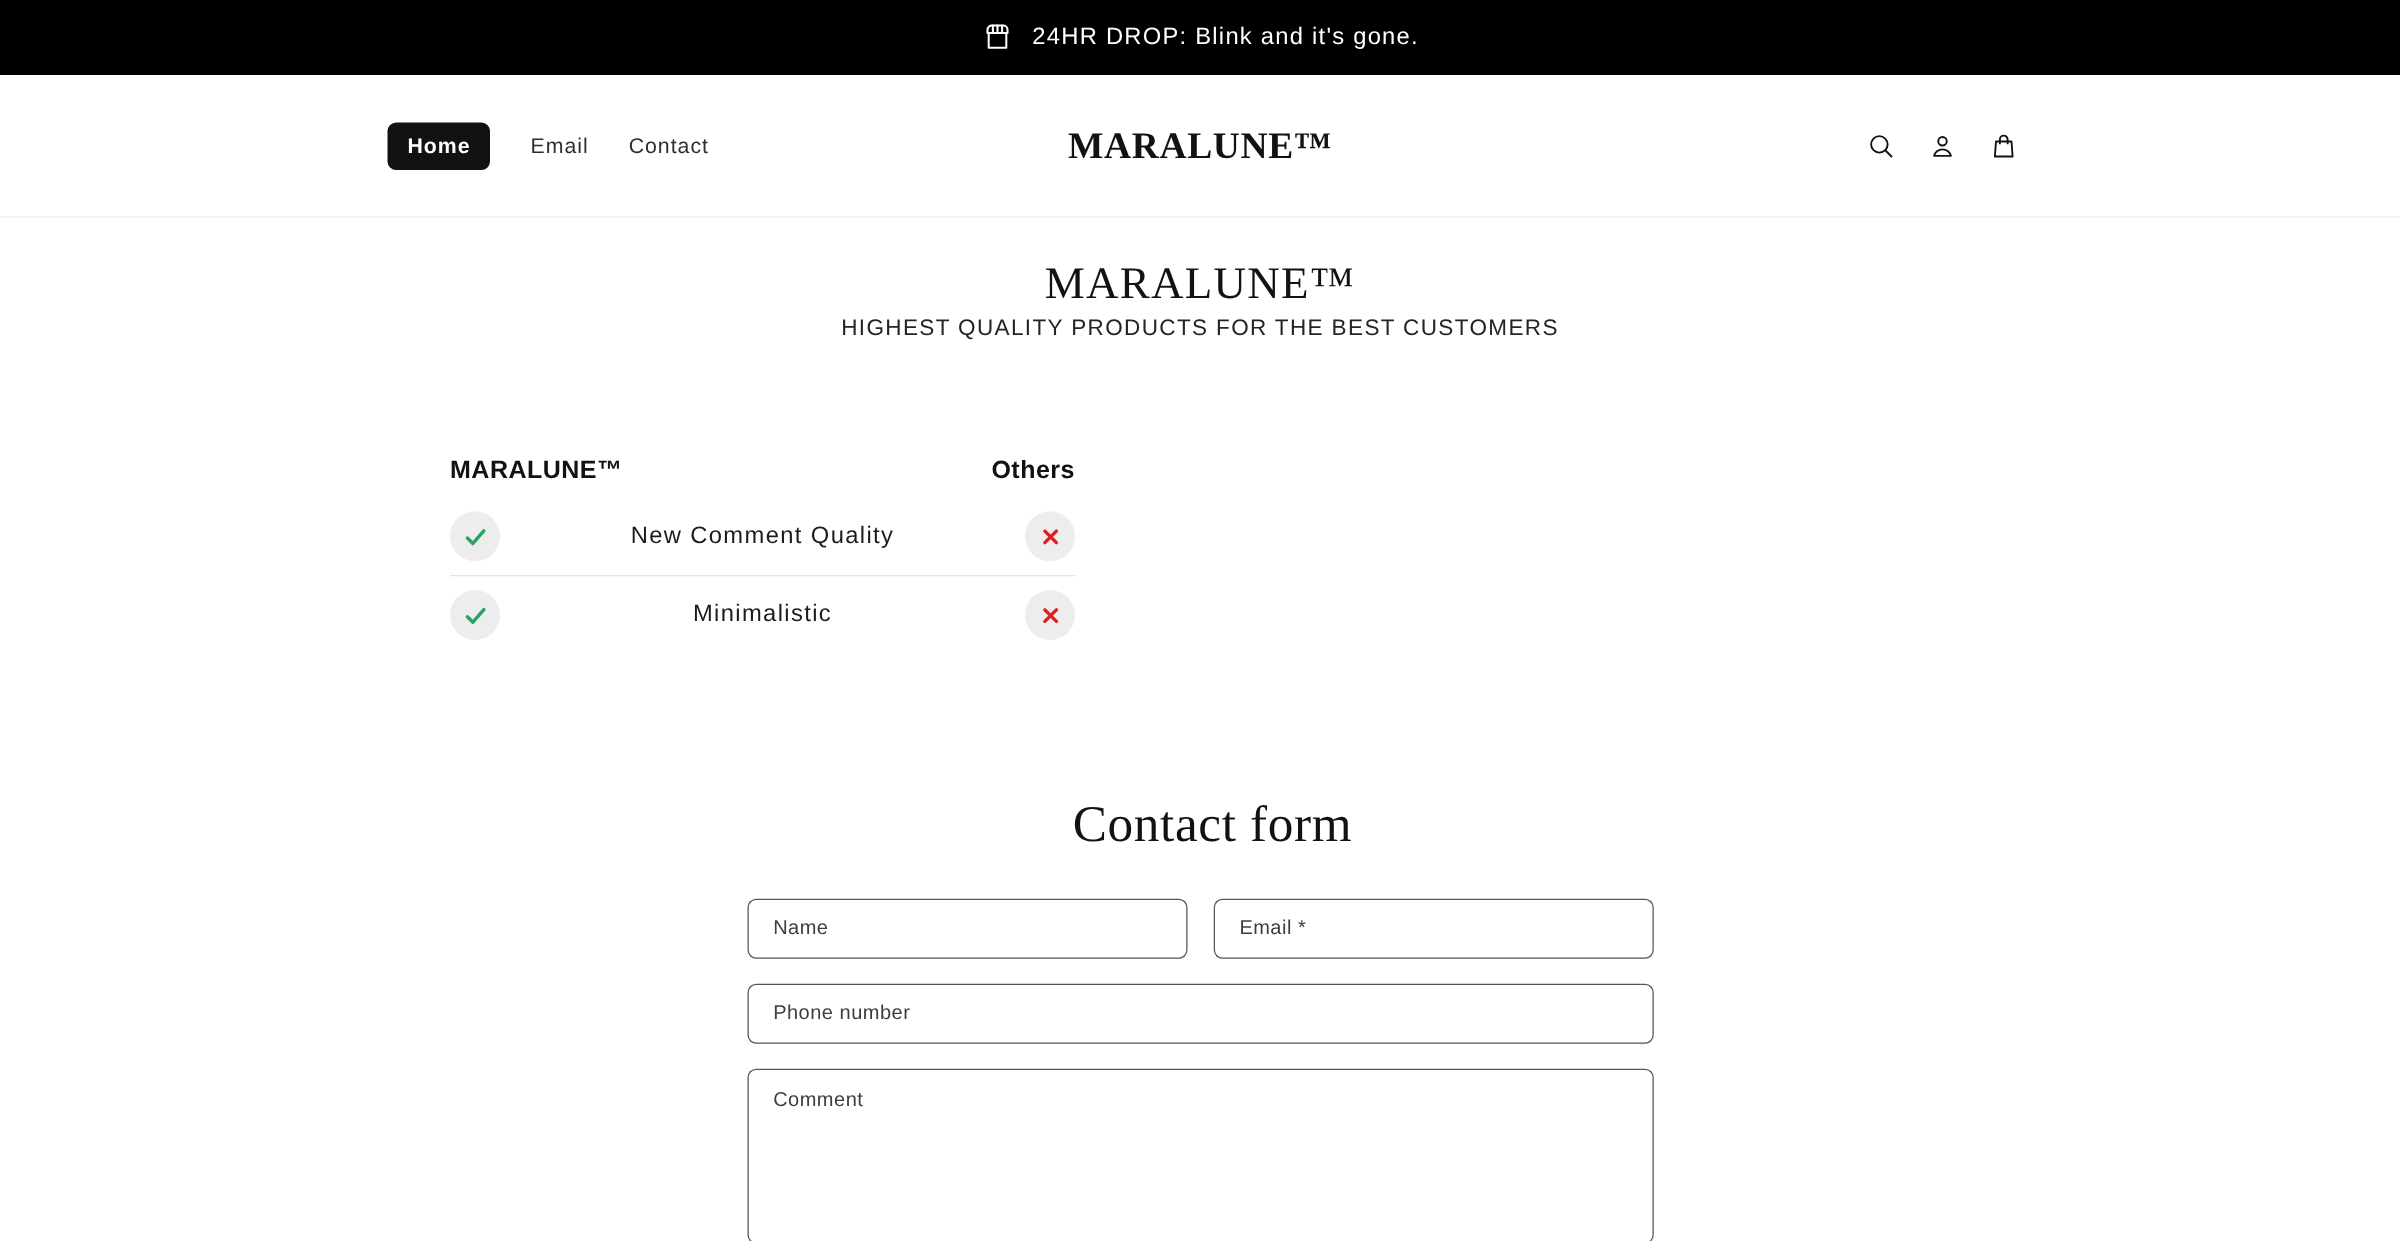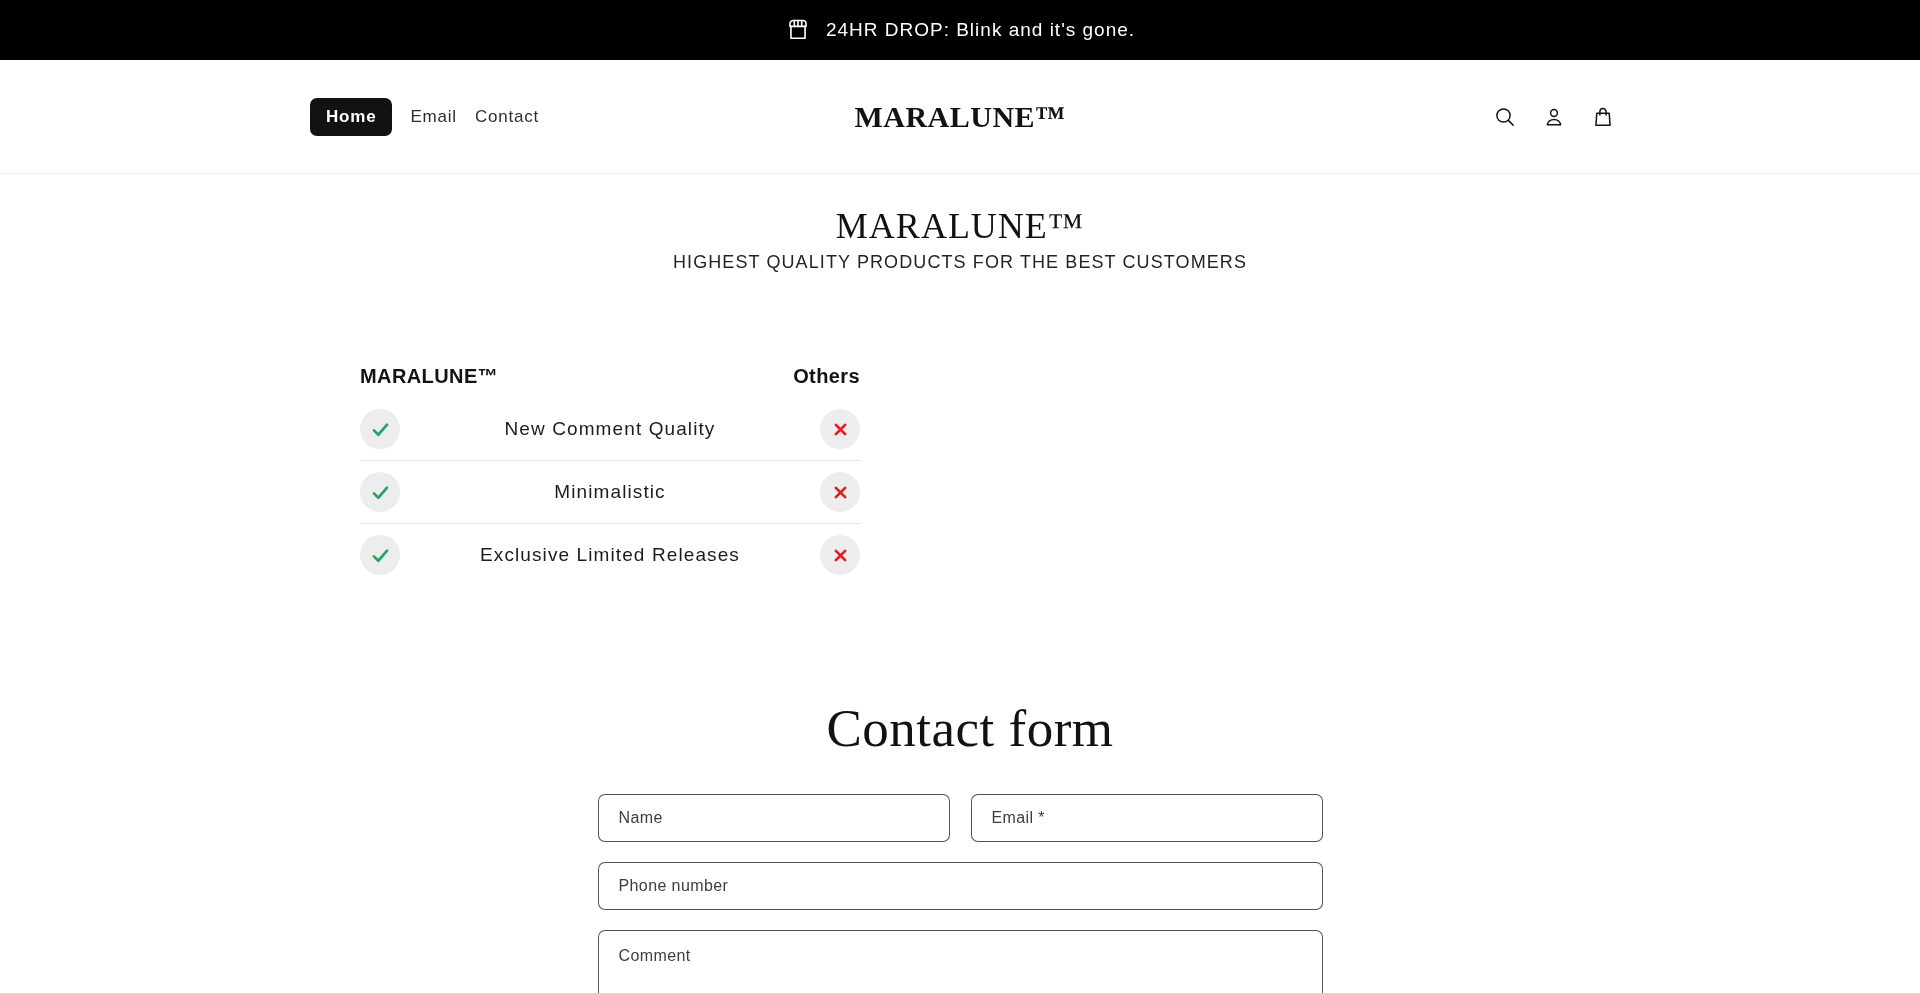"Home" nav { gap: 18px -> 32px }
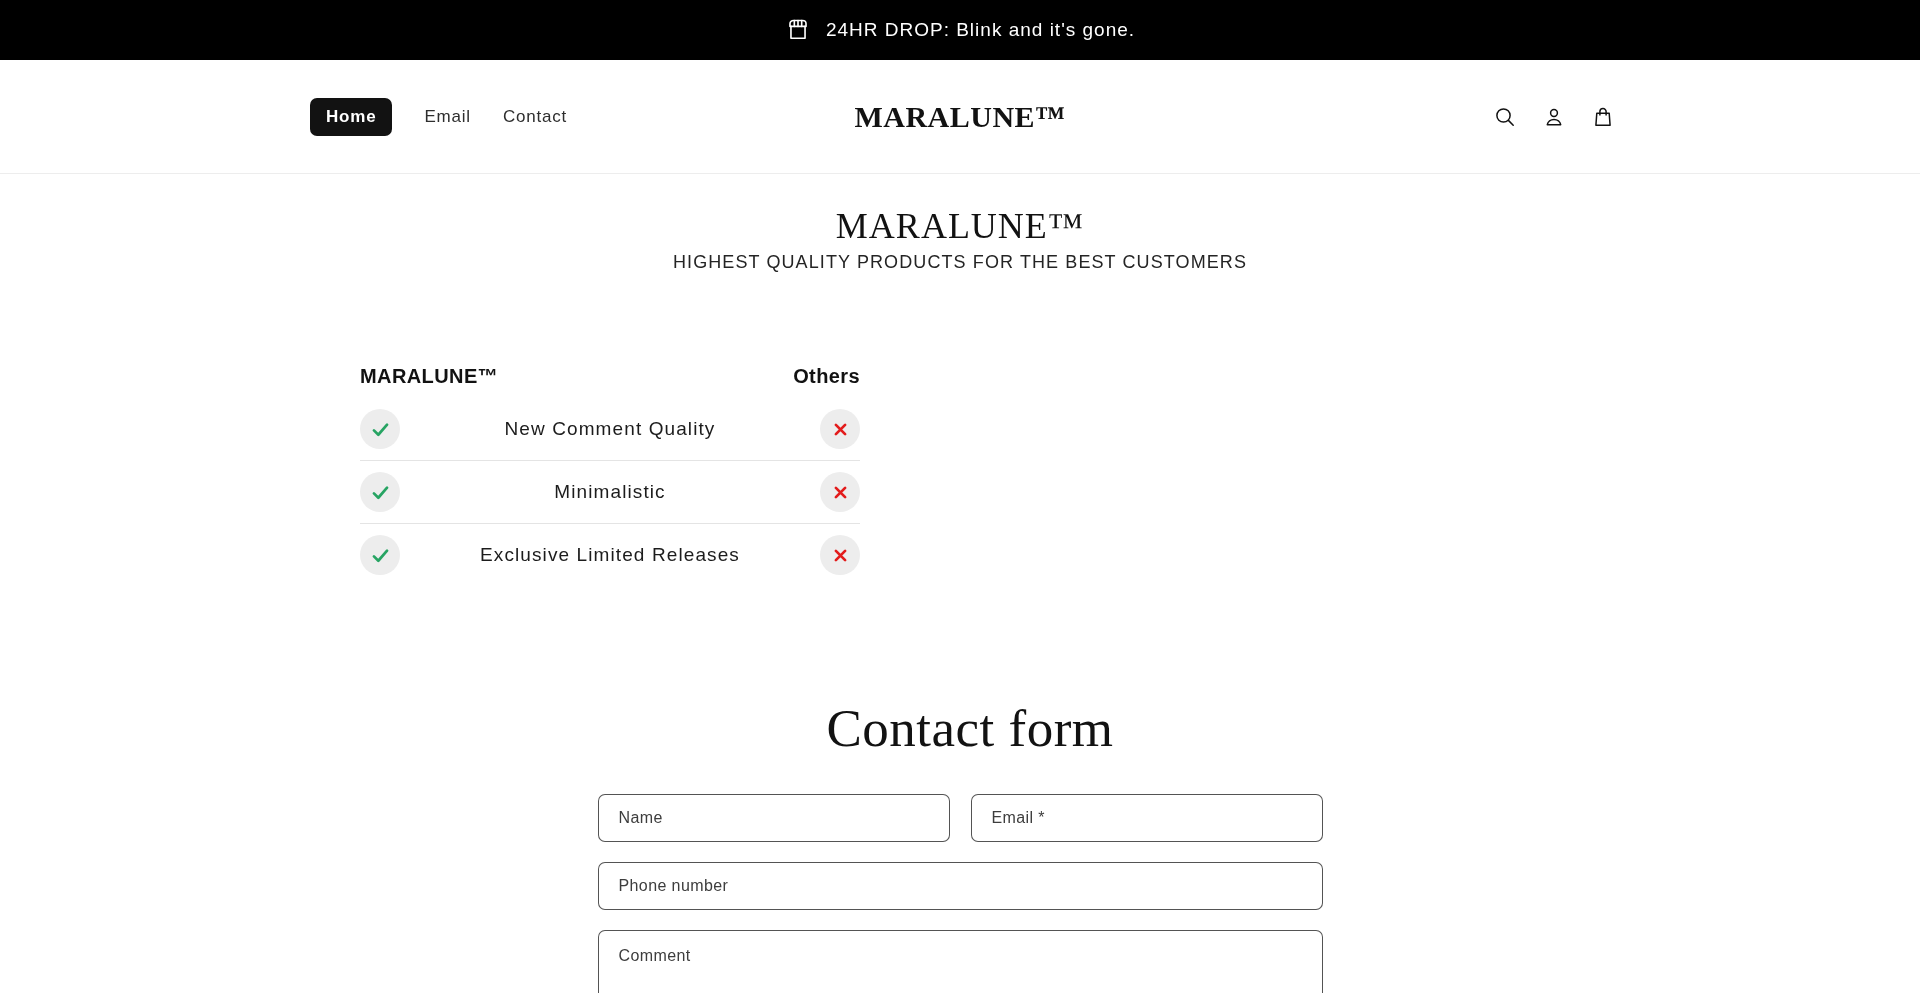"Exclusive Limited Releases" div.compare-row { html: <div> <span> <svg> <path></path> </svg> </span> <span>Exclusive Limited Releases</span> <span> <svg> <path></path> </svg> </span> </div> -> none }
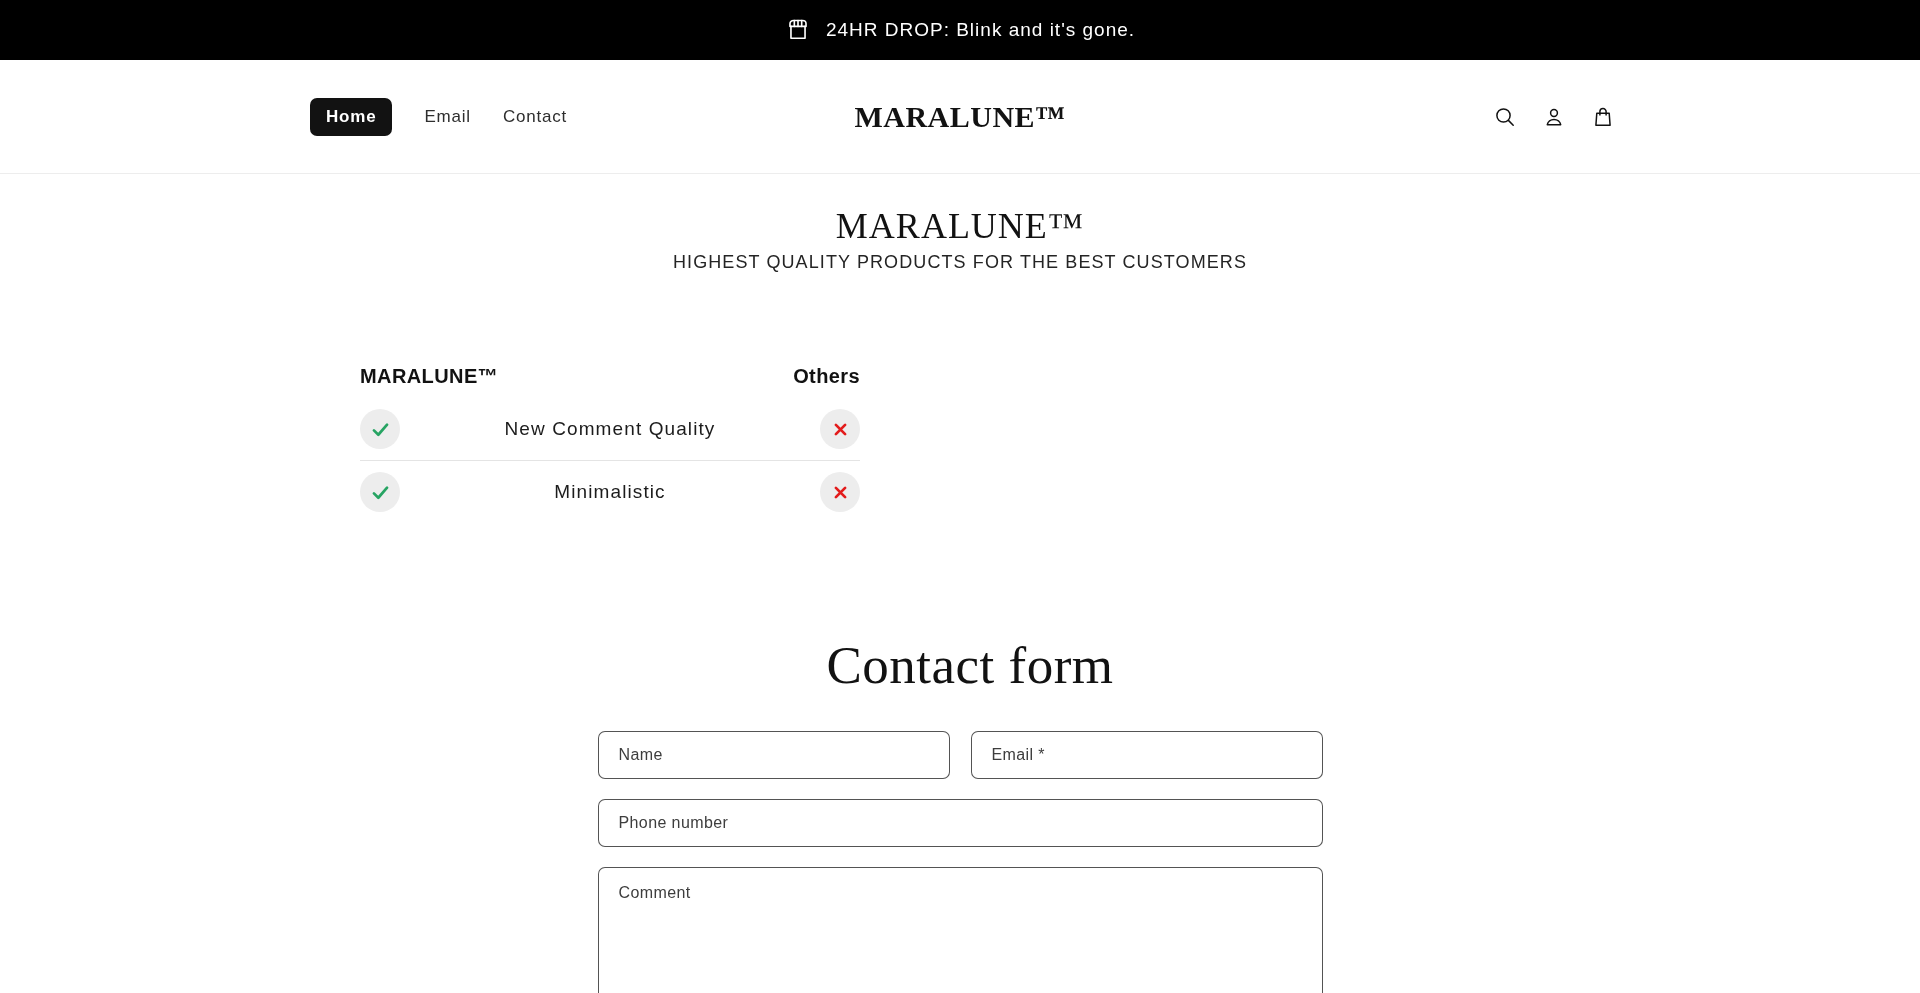"Contact form" .contact h2 { font-size: 53px -> 41px }
